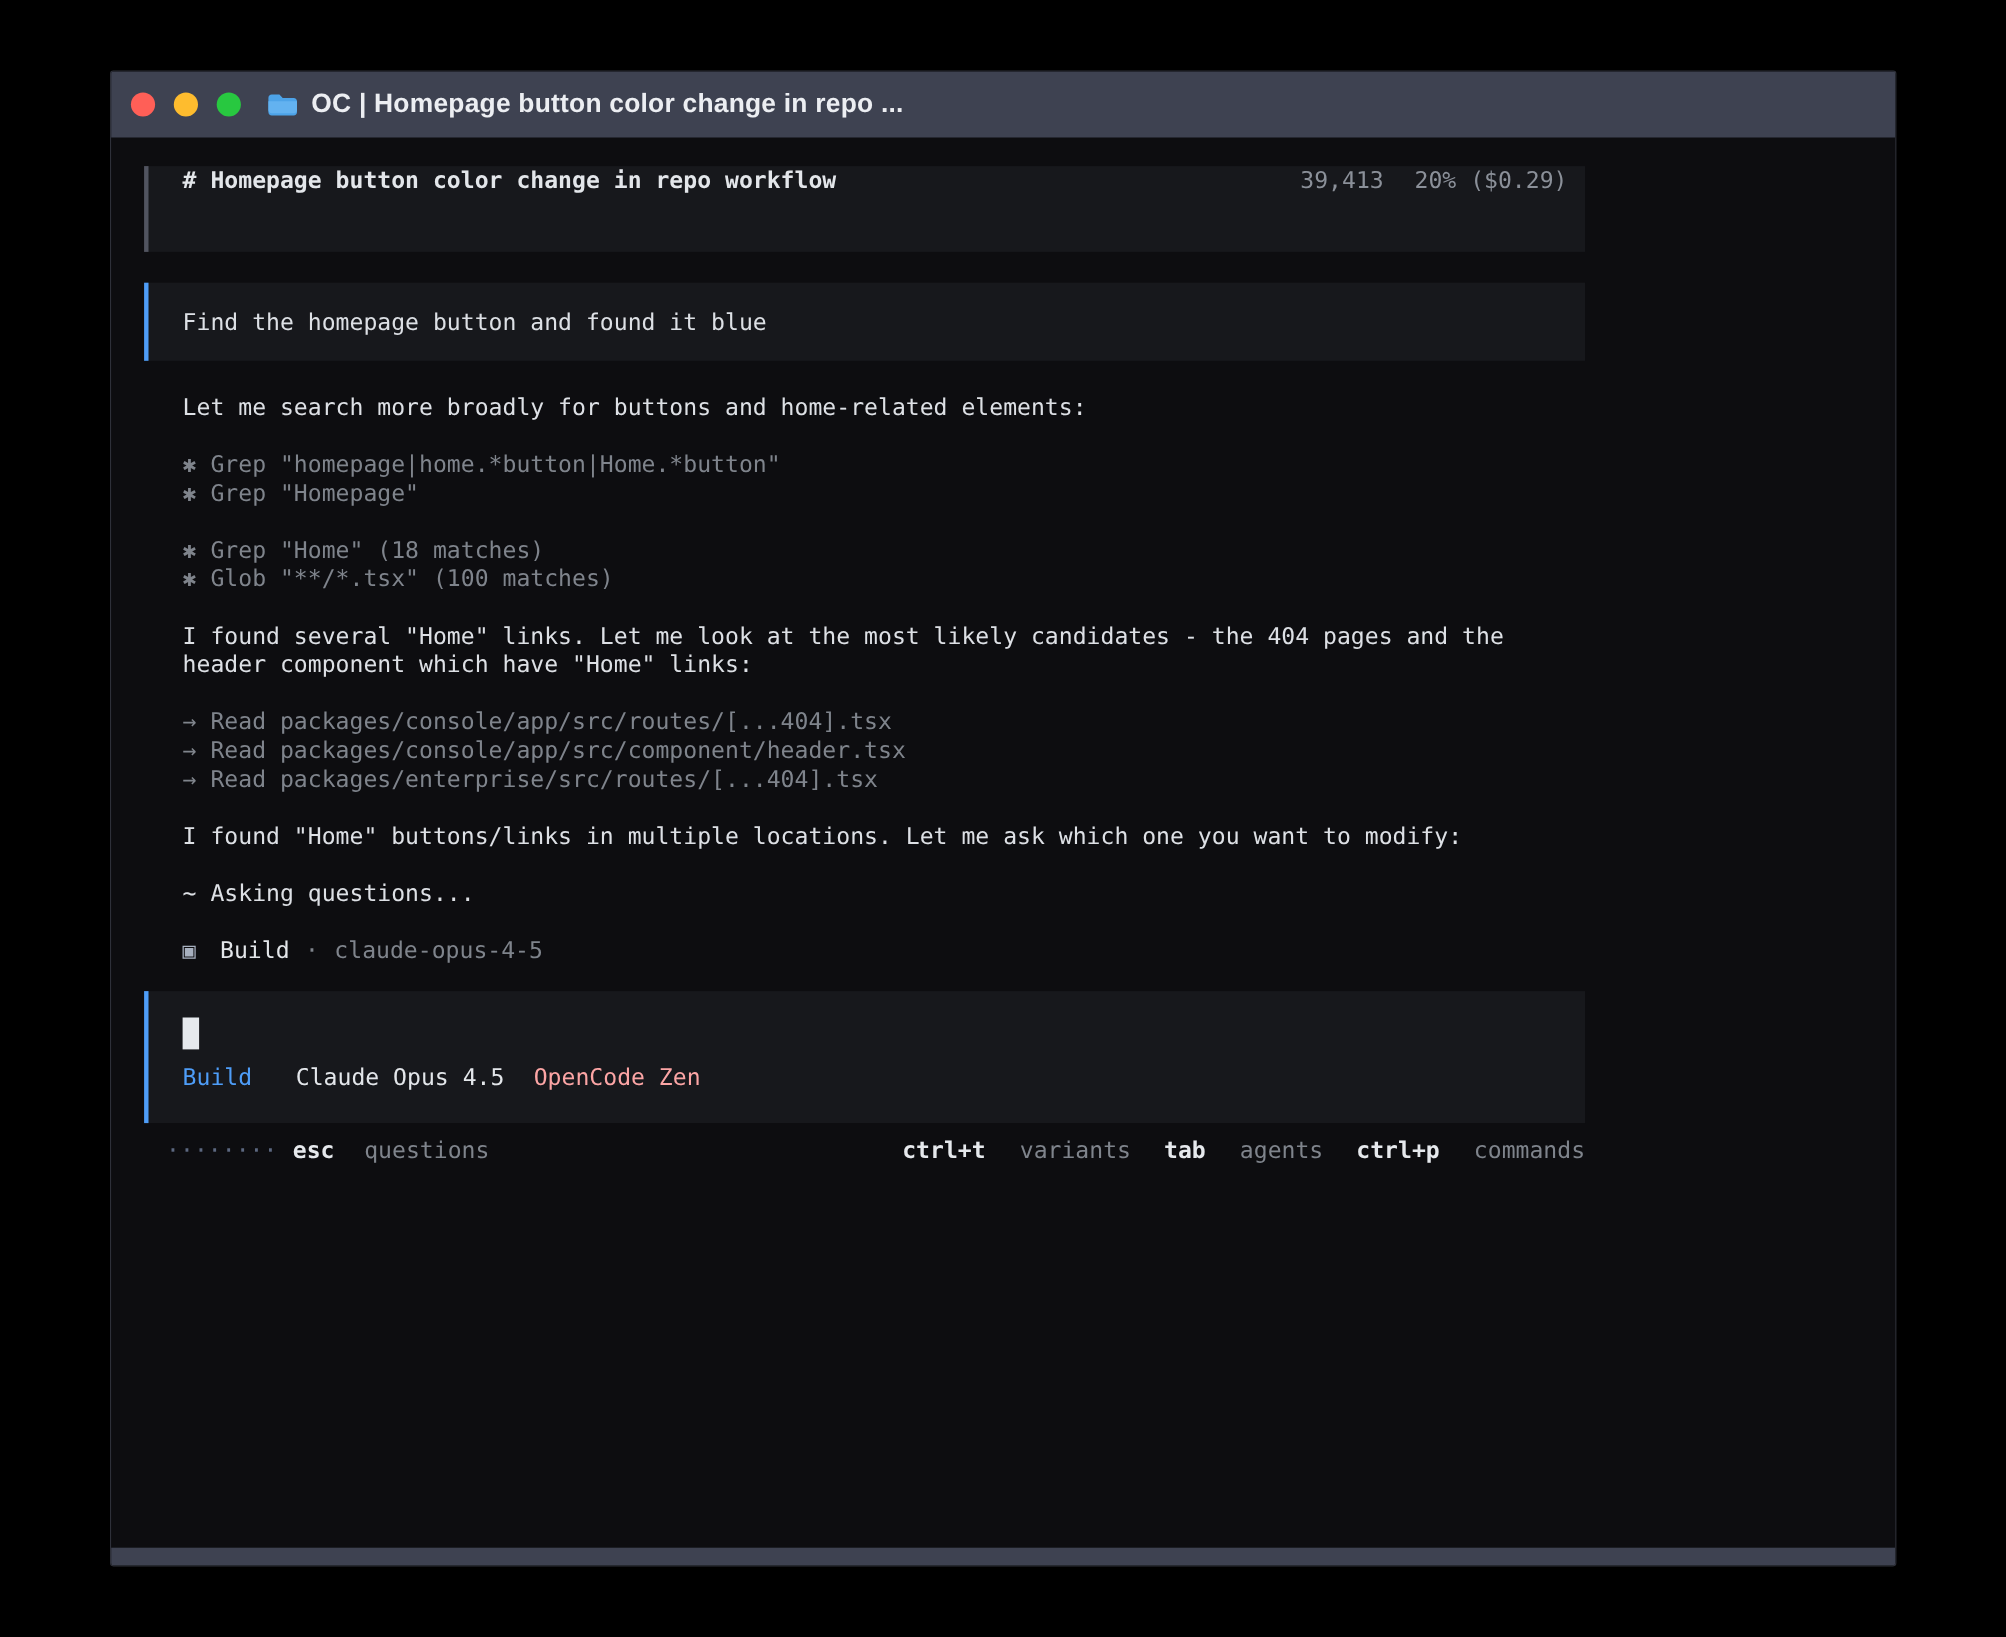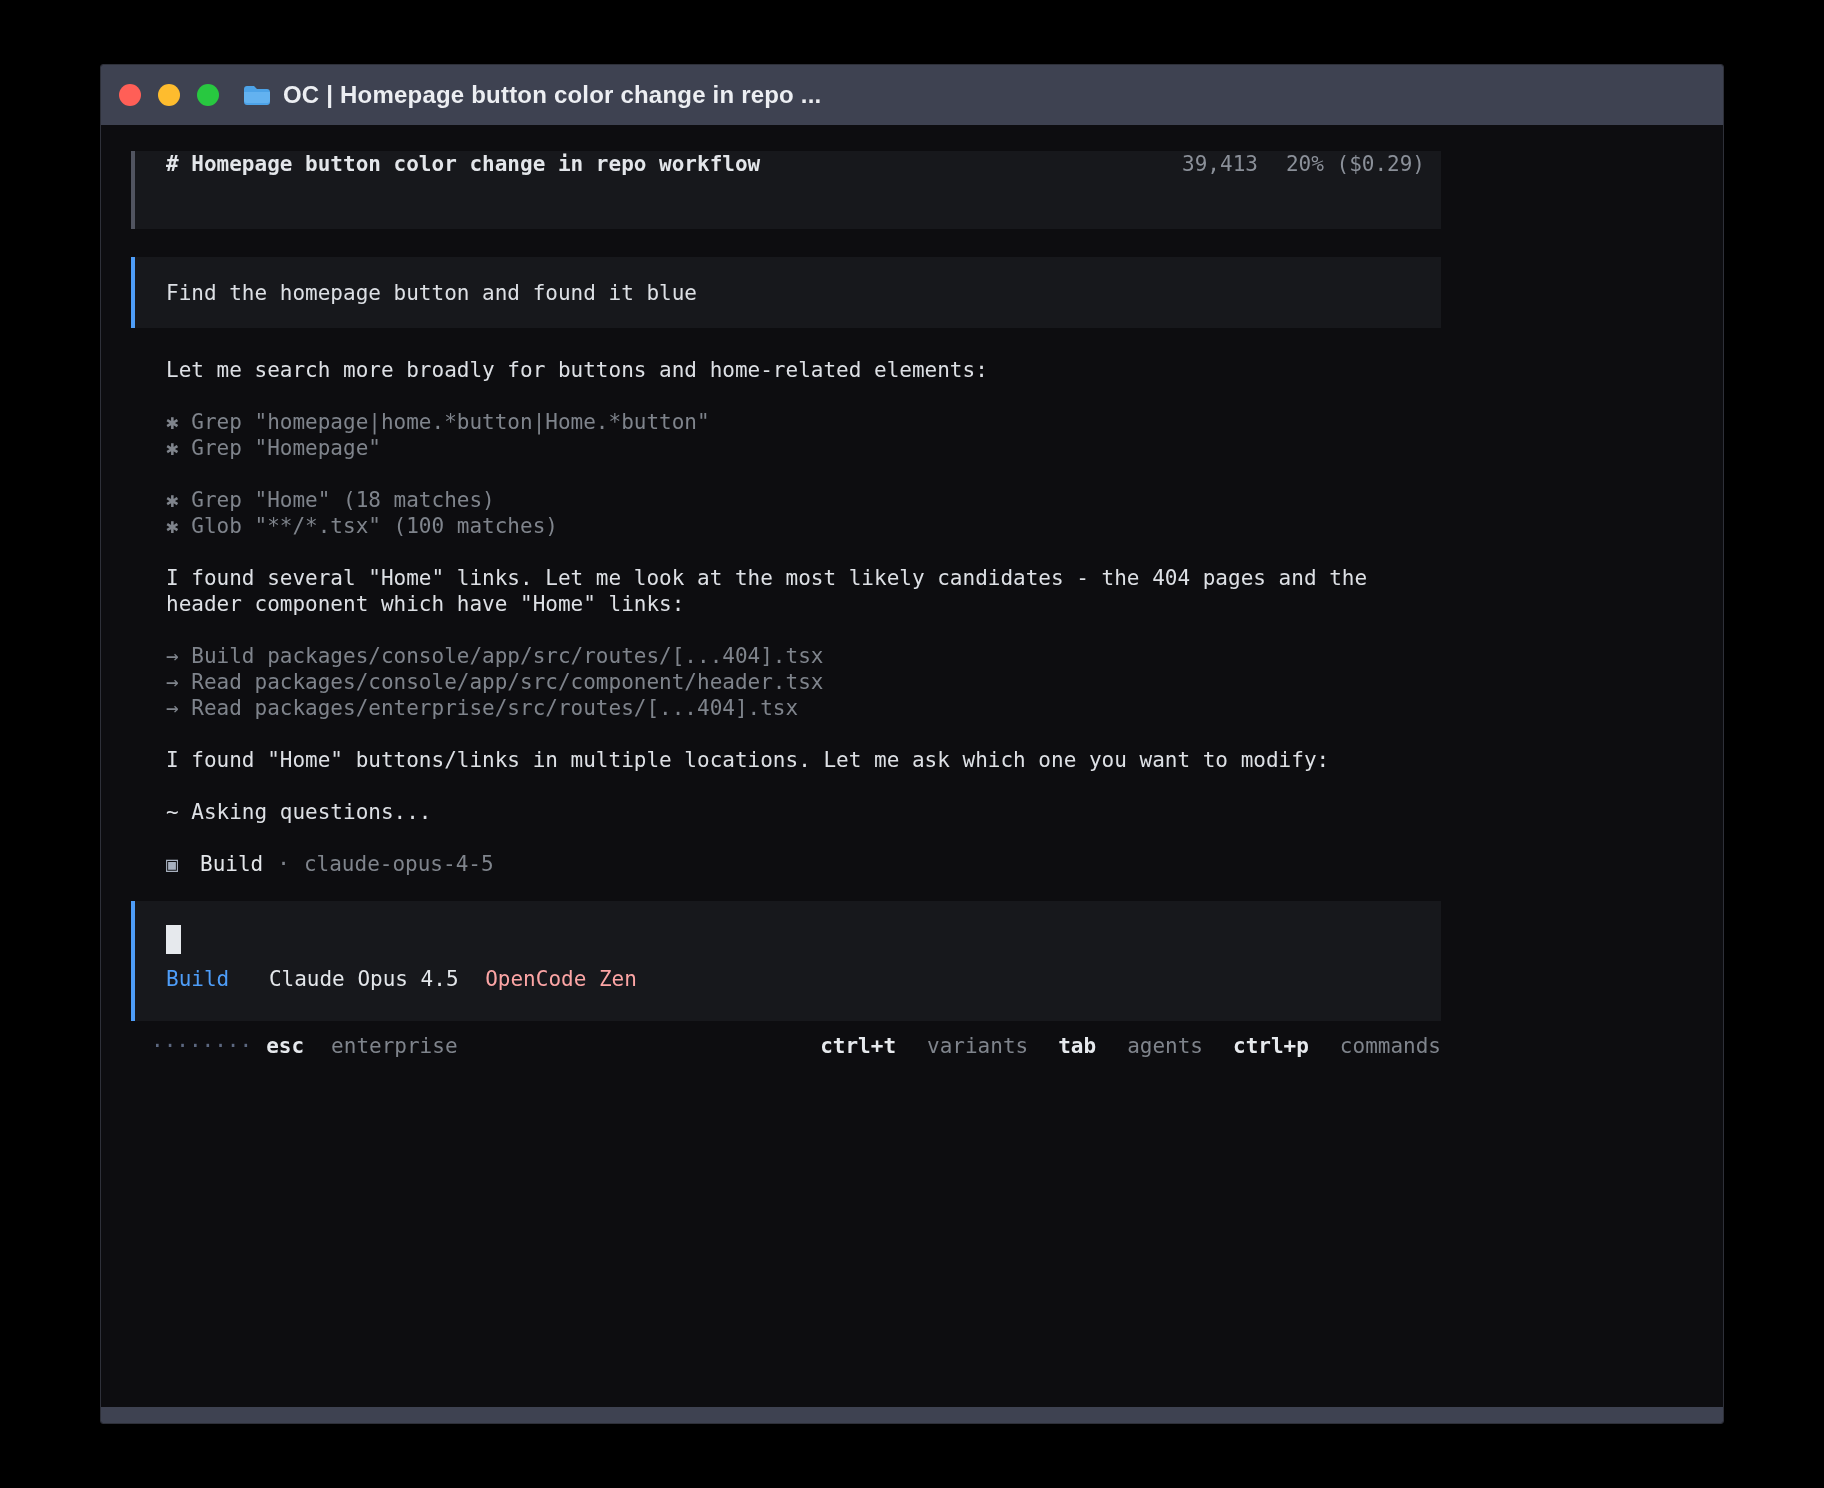"→ Build" div.line { text: Build -> Read }
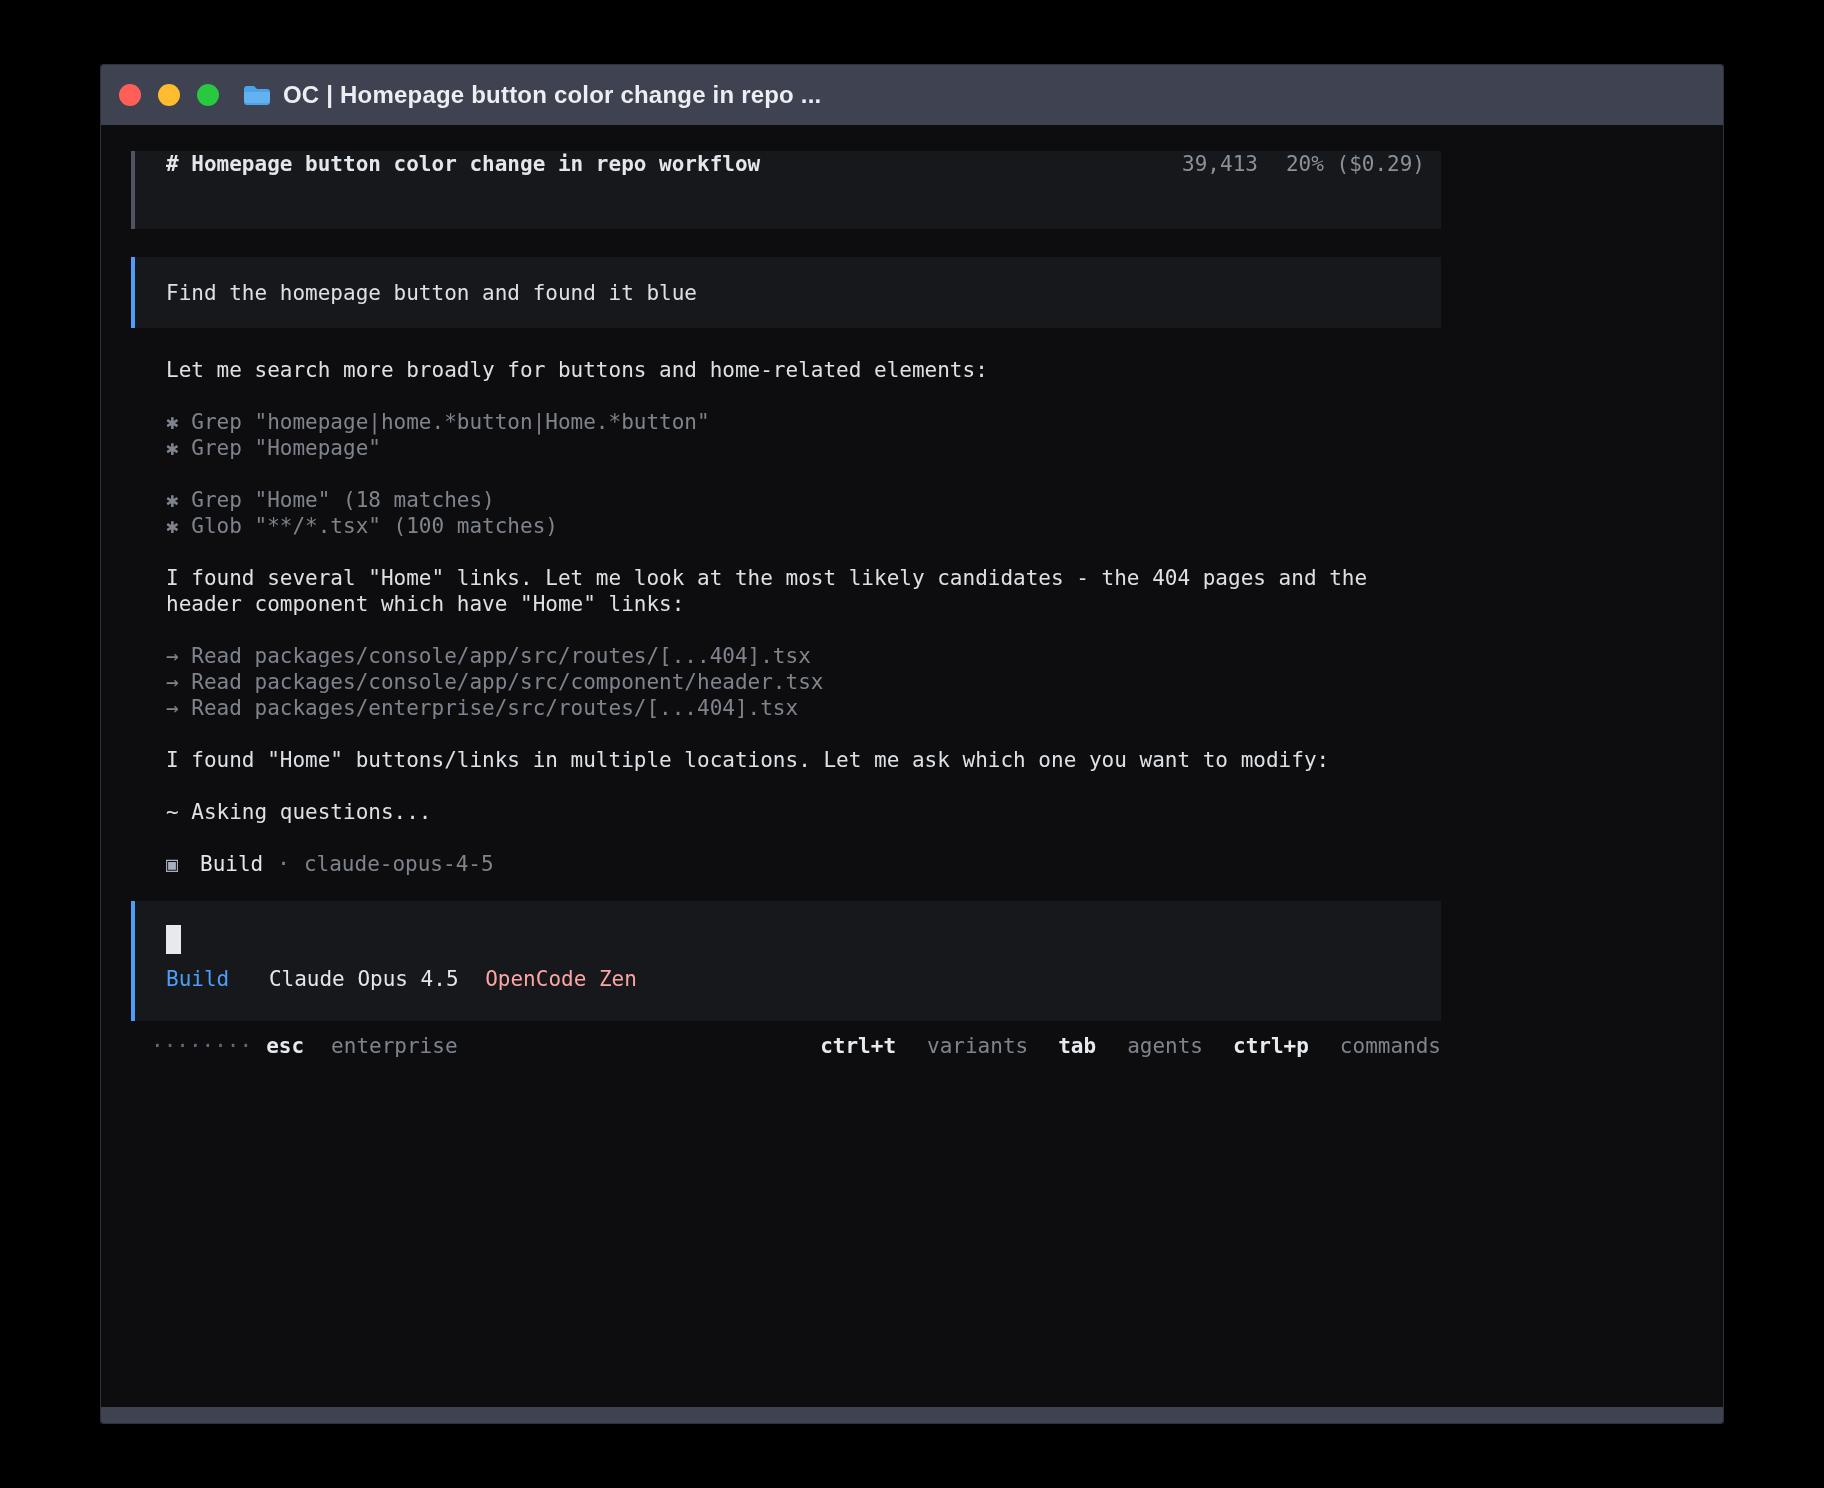"enterprise" span.key-label { text: enterprise -> questions }
